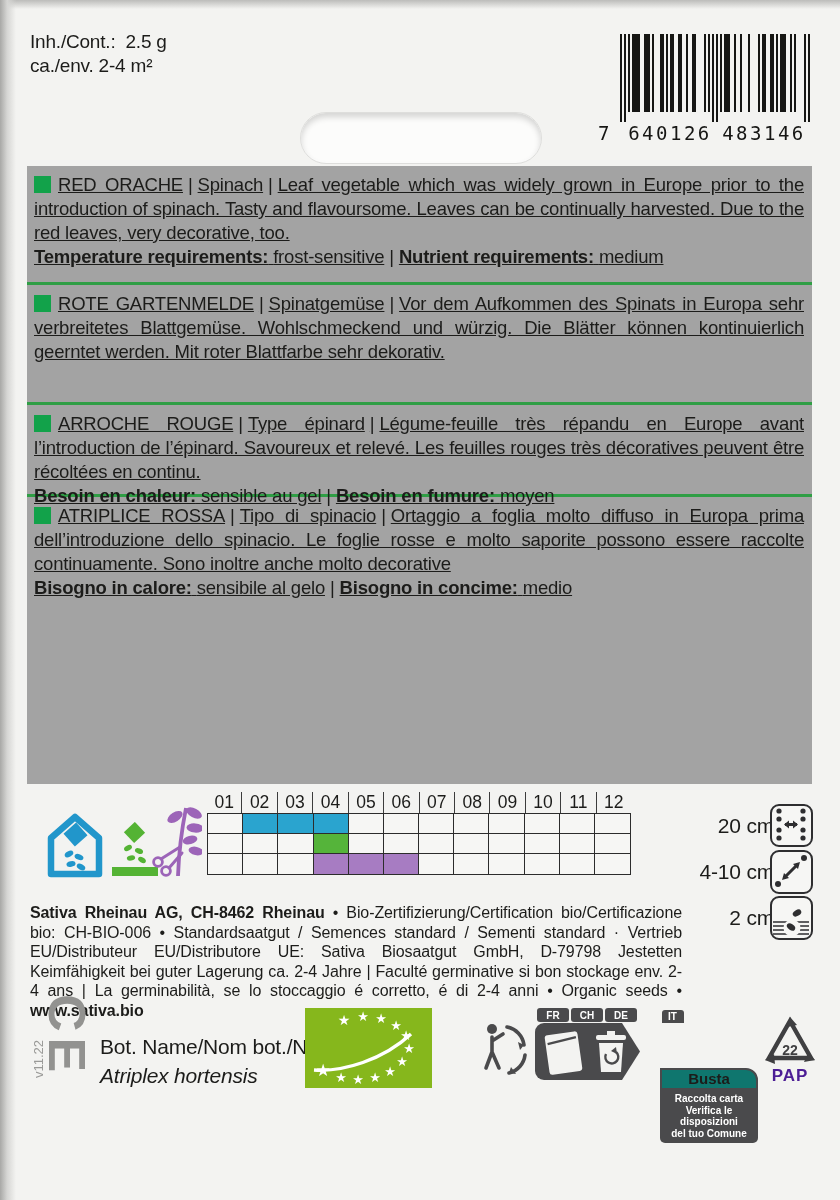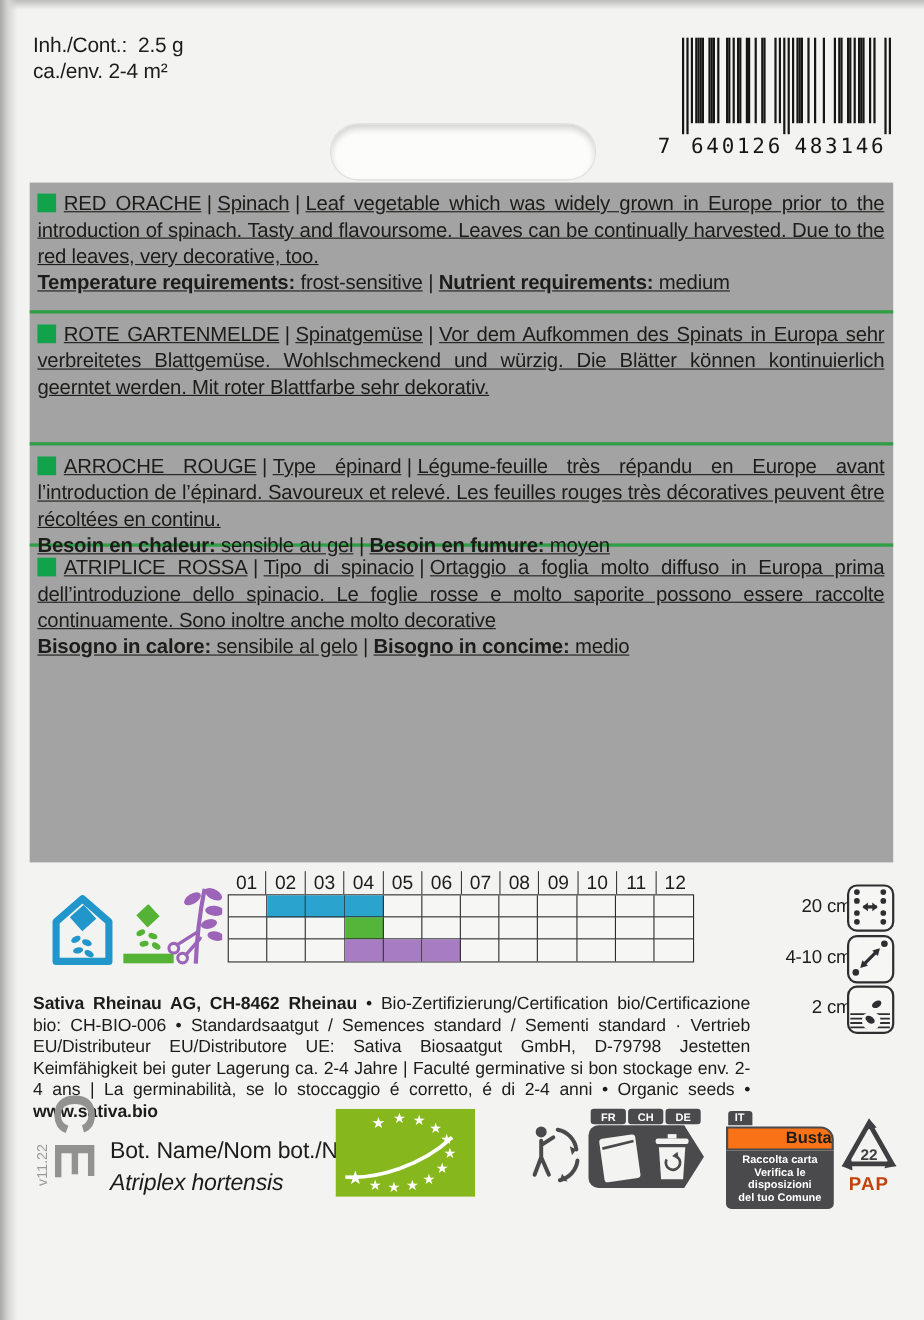"20 cm" .sp-label { font-size: 17px -> 21px }
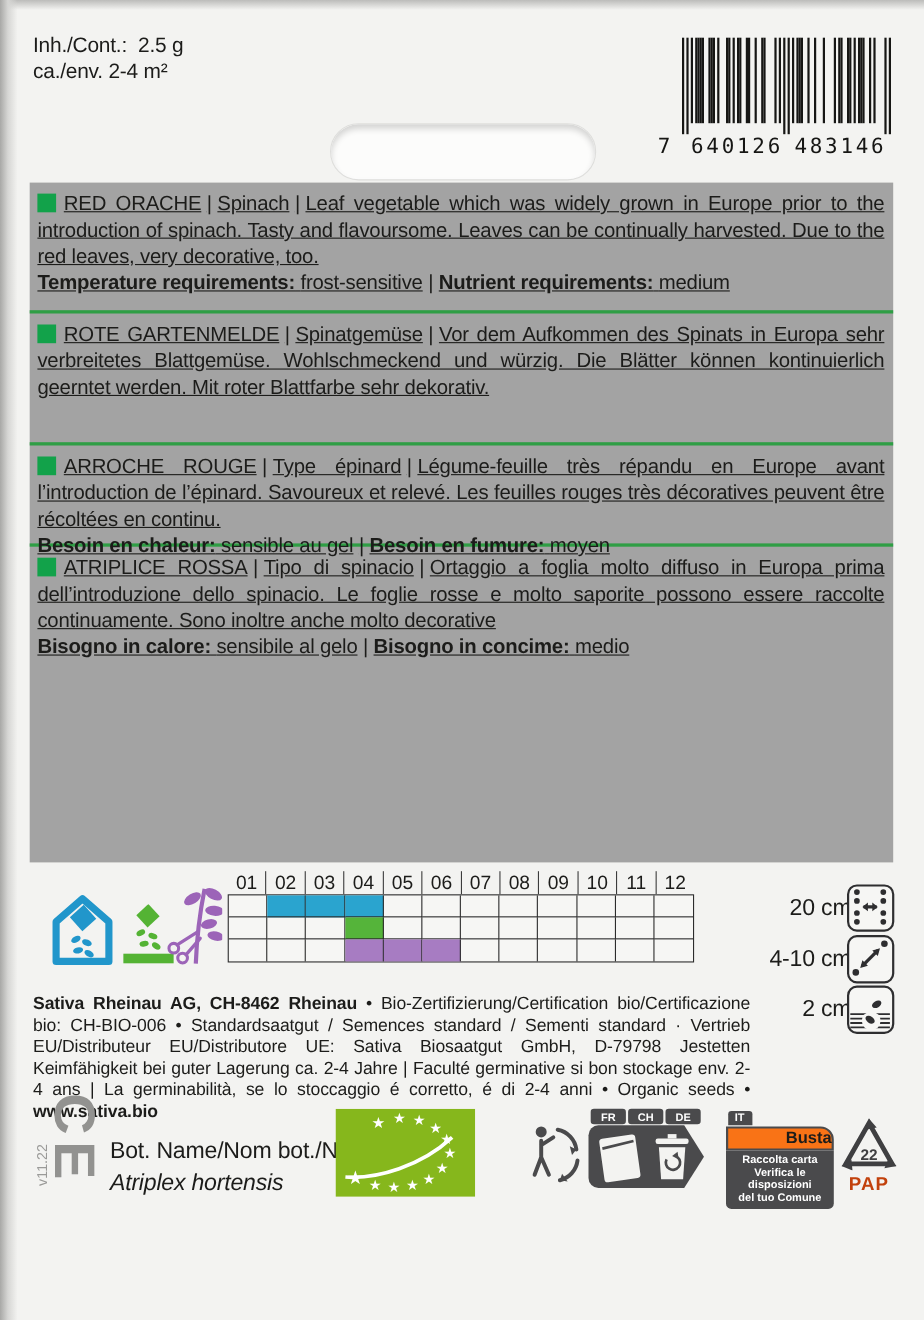"Busta" .busta .strip { background: #f97316 -> #0f766e; margin-top: none -> 44px; text-align: right -> center }
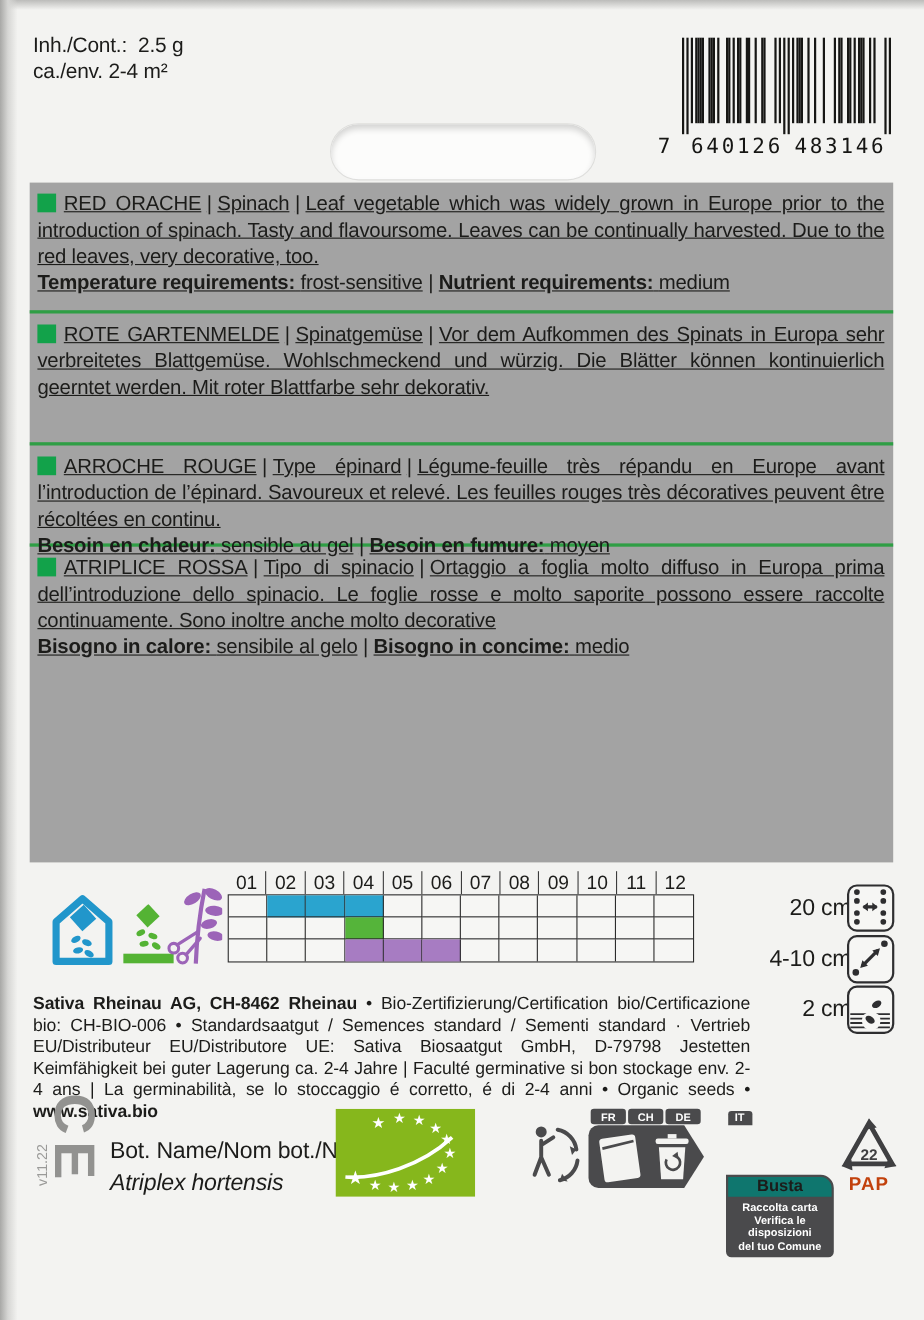"PAP" .pap .pap-label { color: #c2410c -> #4c1d95 }
